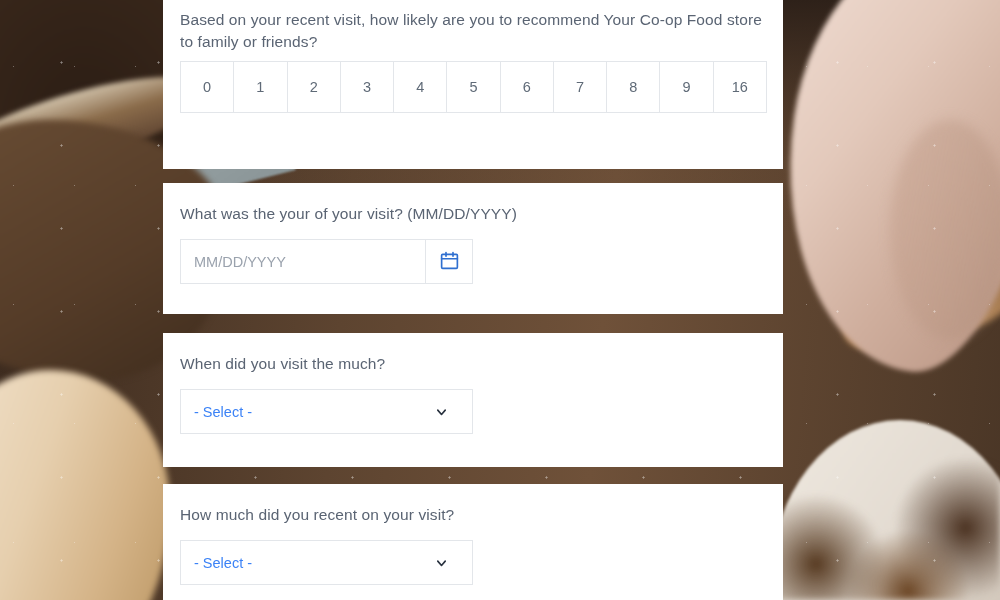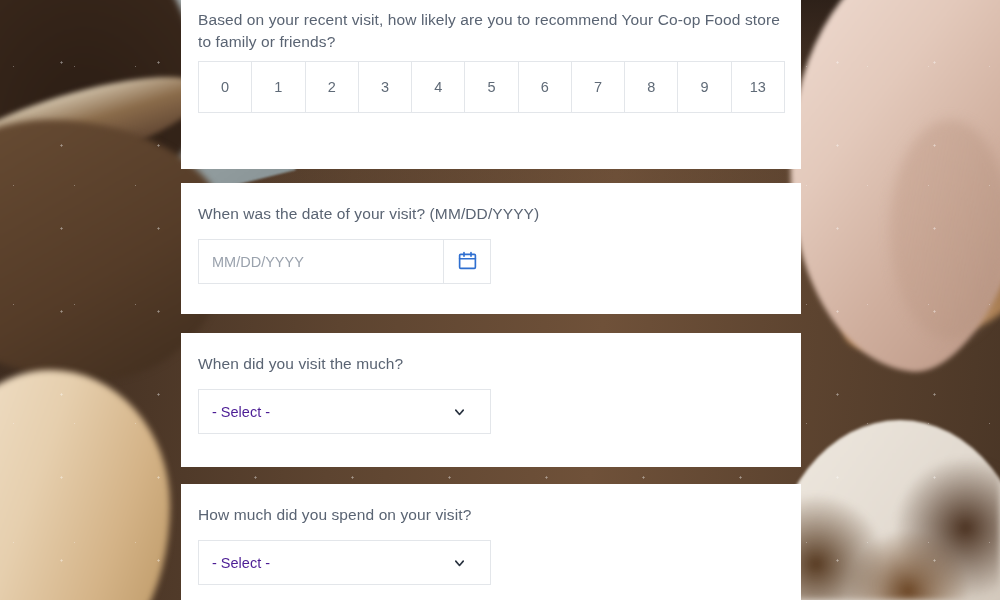"Based on your recent visit," #form-column { left: 181px -> 163px }
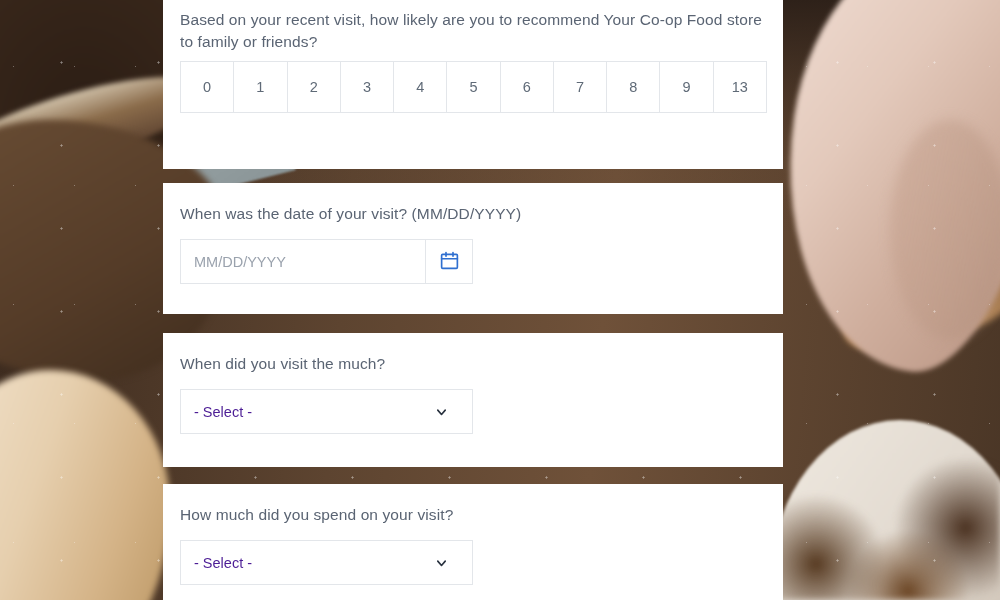"13" div.nps-option { text: 13 -> 16 }
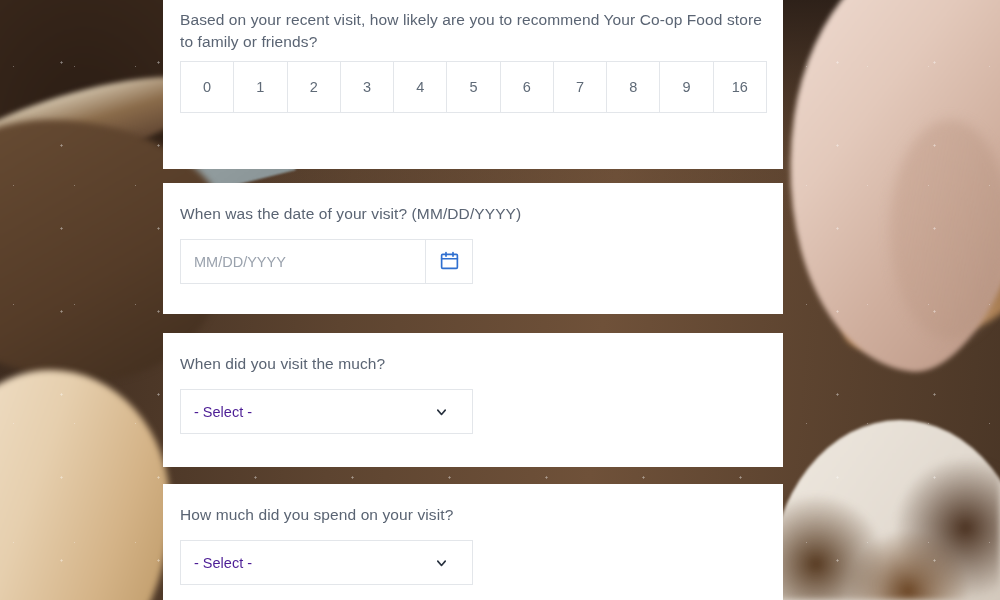"When was the date of" p.question { text: When was the date -> What was the your }
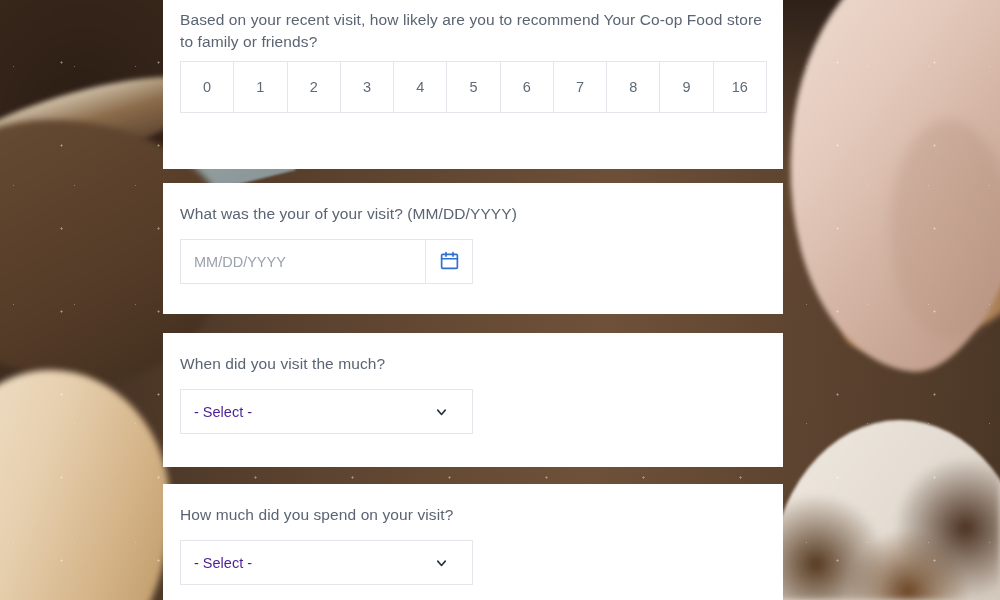"- Select -" .select-box { color: #4c1d95 -> #3b82f6 }
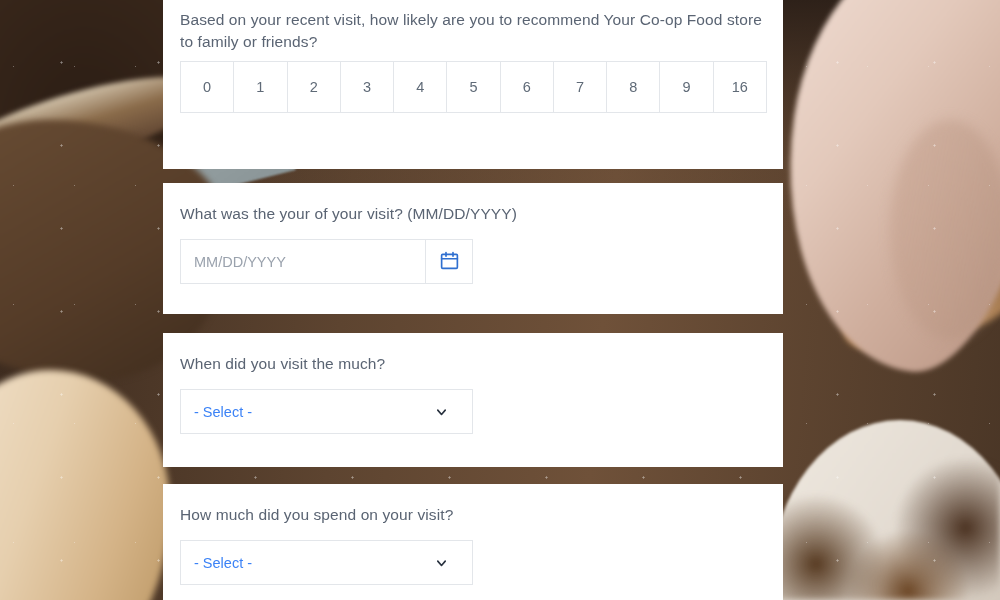"How much did you spend" p.question { text: spend -> recent }
